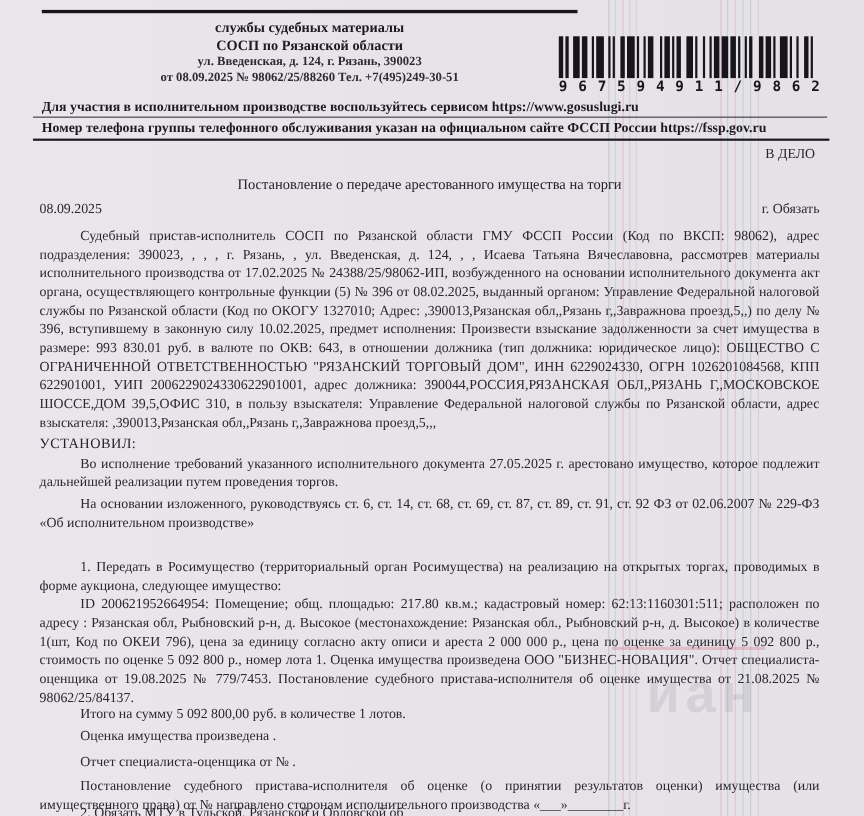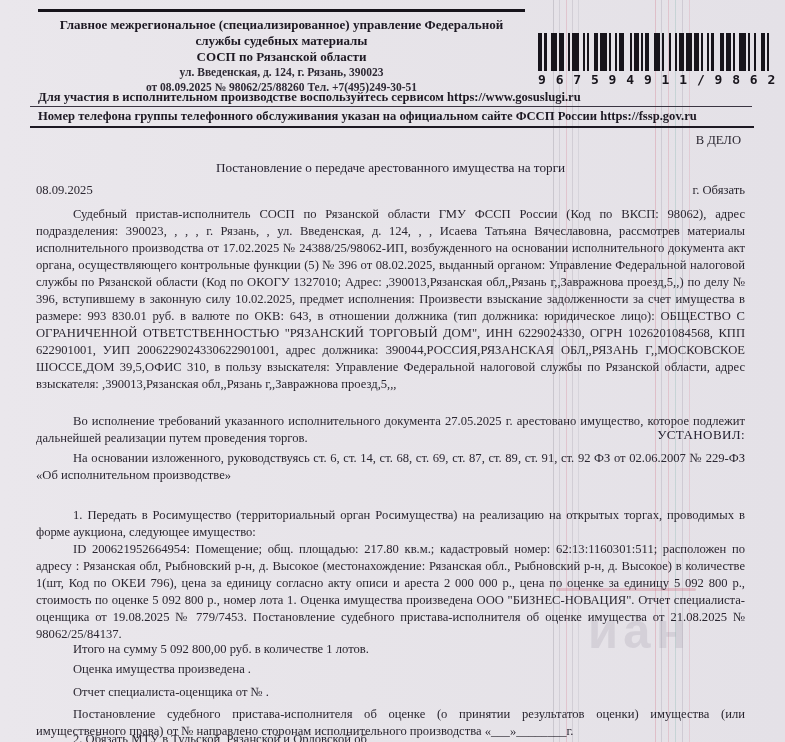"Главное межрегиональное" div.lh-bold { html: <div>Главное межрегиональное (специализированное) управление Федеральной</div> -> none }
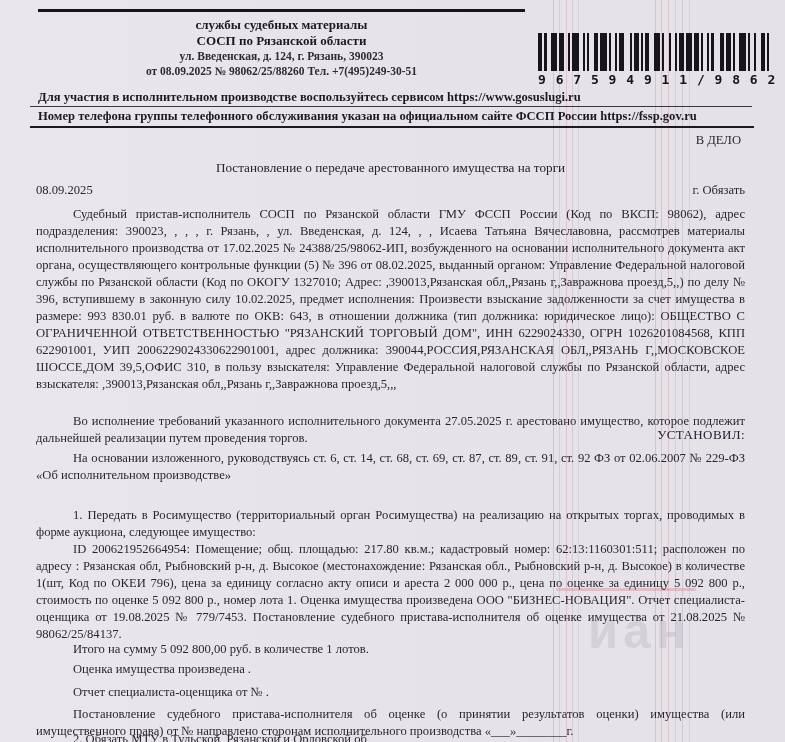"9 6 7 5 9" .barcode { margin-left: 30px -> none }
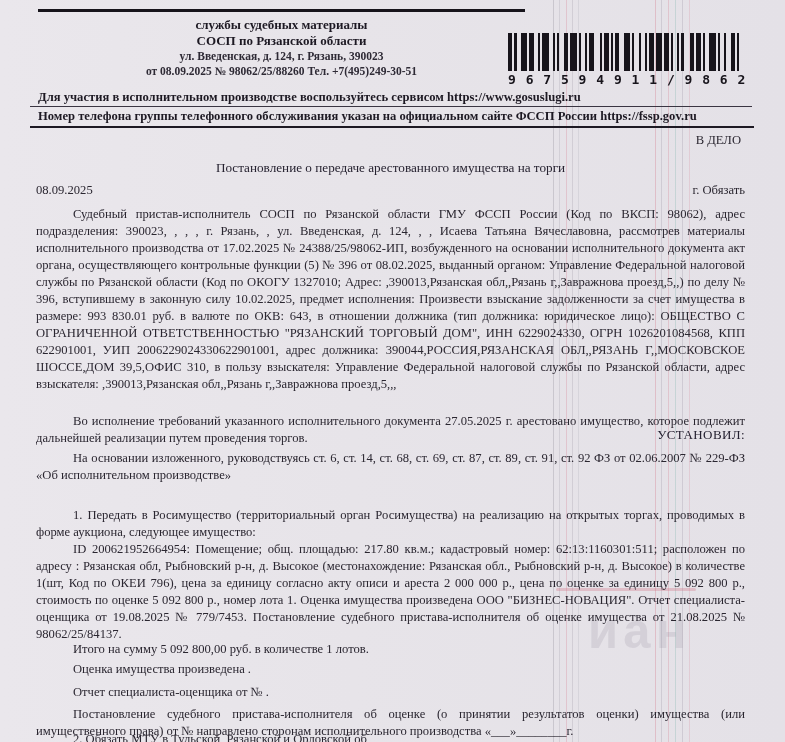"УСТАНОВИЛ:" .center { margin-top: 32px -> none; text-align: right -> left }
